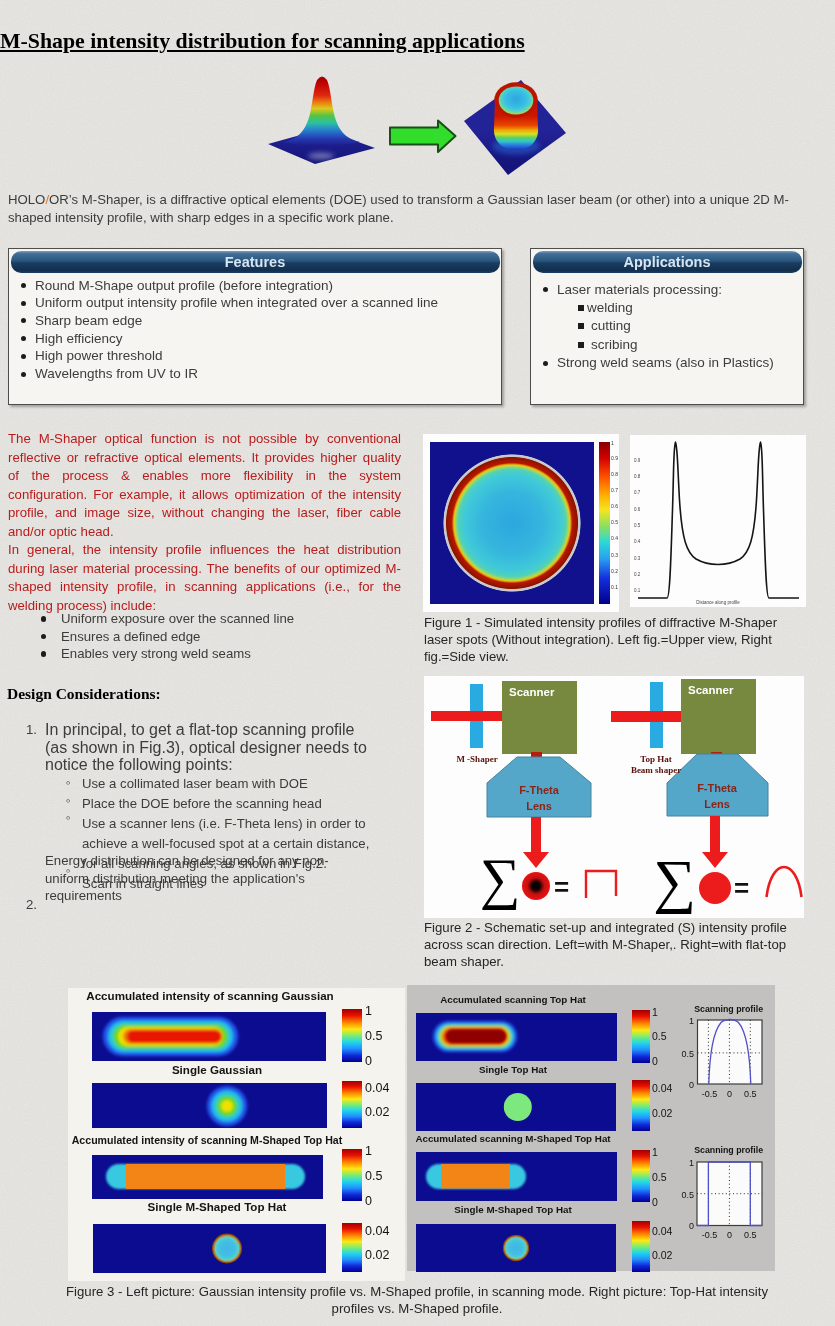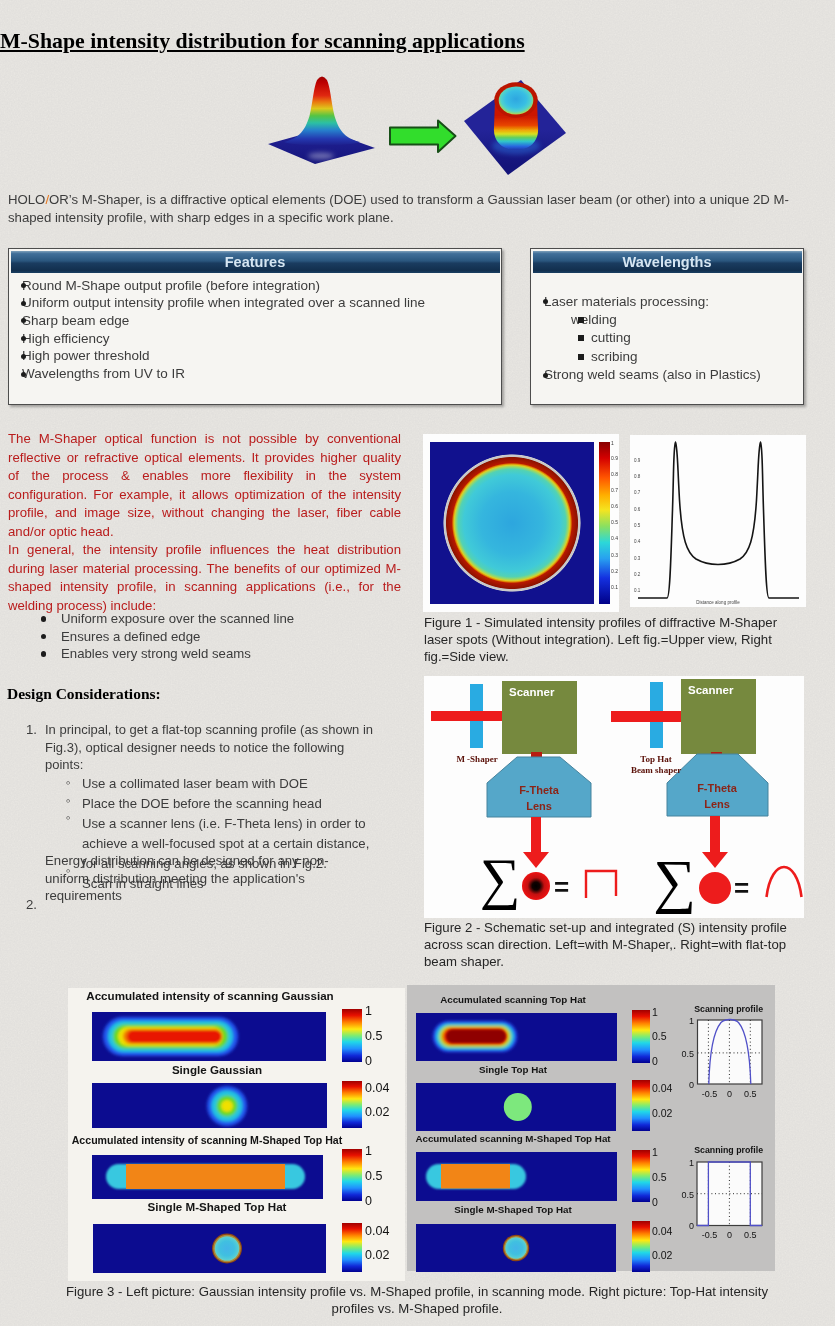"Features" .thead { border-radius: none -> 10px }
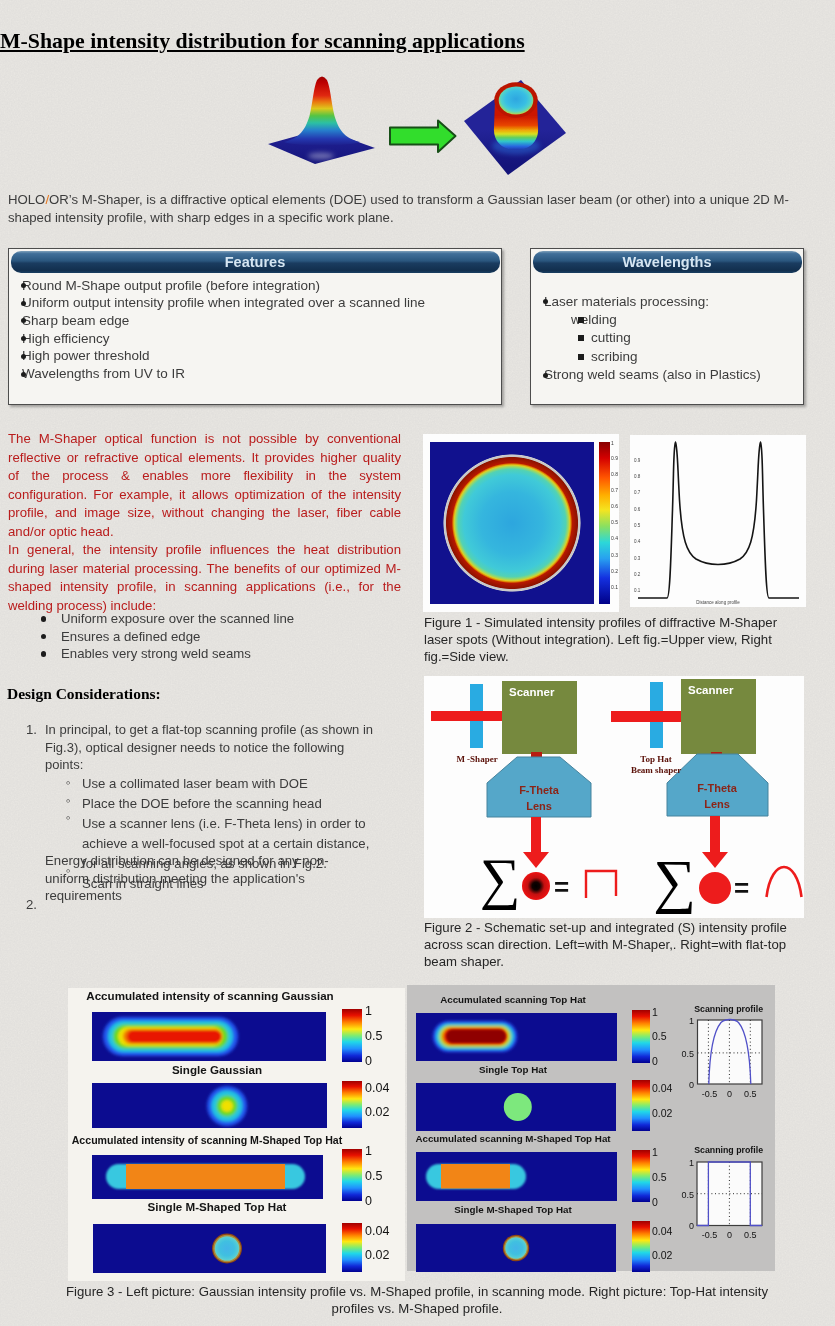"Wavelengths" div.thead { text: Wavelengths -> Applications }
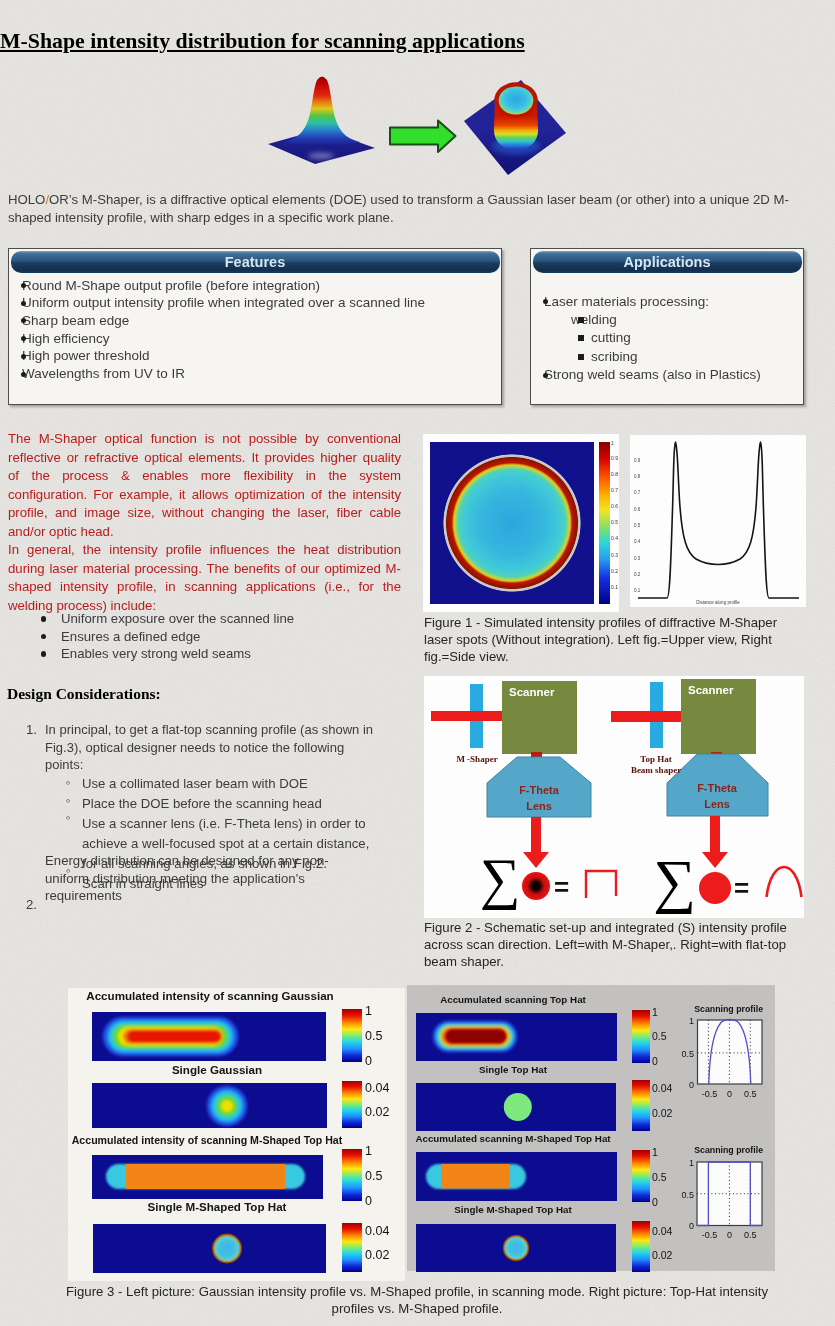"Round M-Shape output profile (before" .fitem { padding-left: 13px -> 26px }
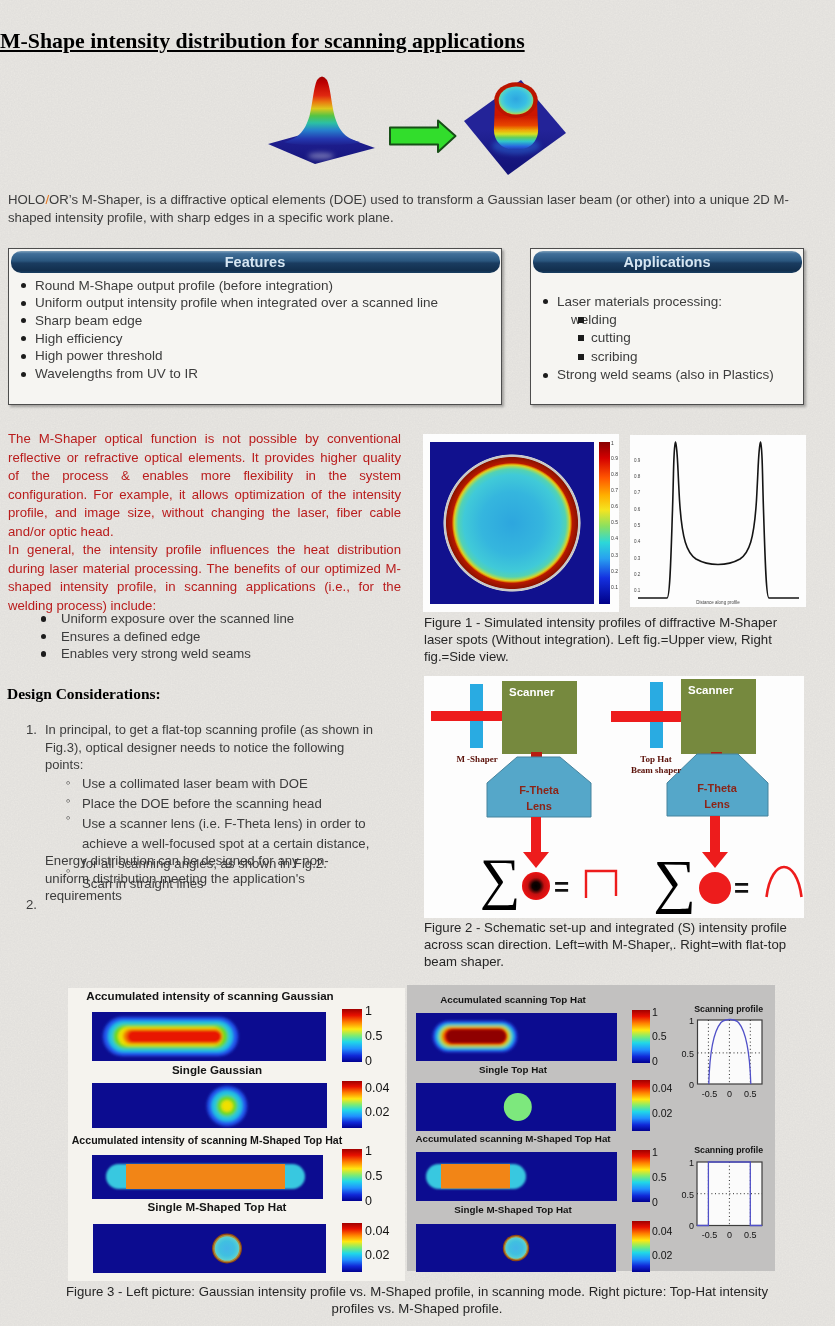"Laser materials processing:" ul.feat { margin-top: 20px -> 8px }
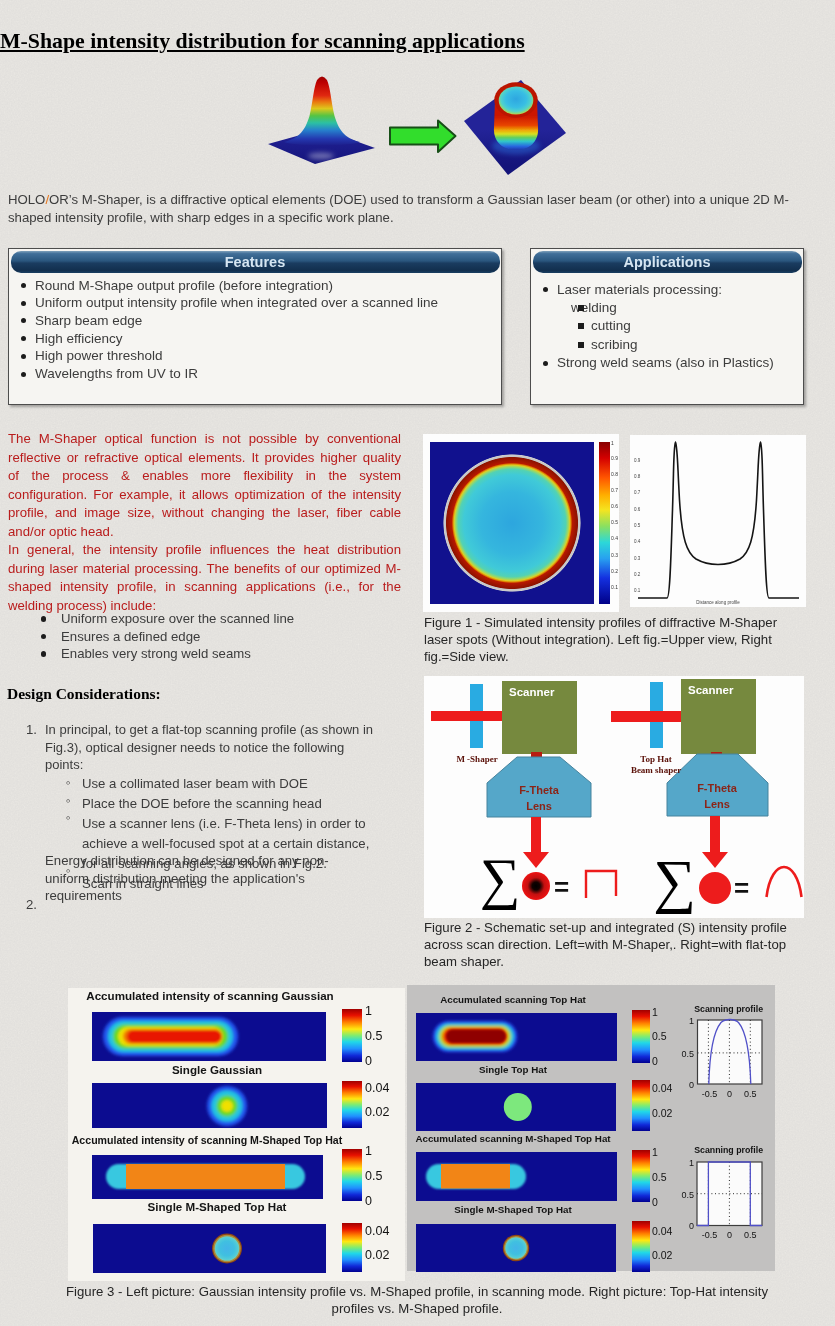"welding" li.fitem { padding-left: 40px -> 56px }
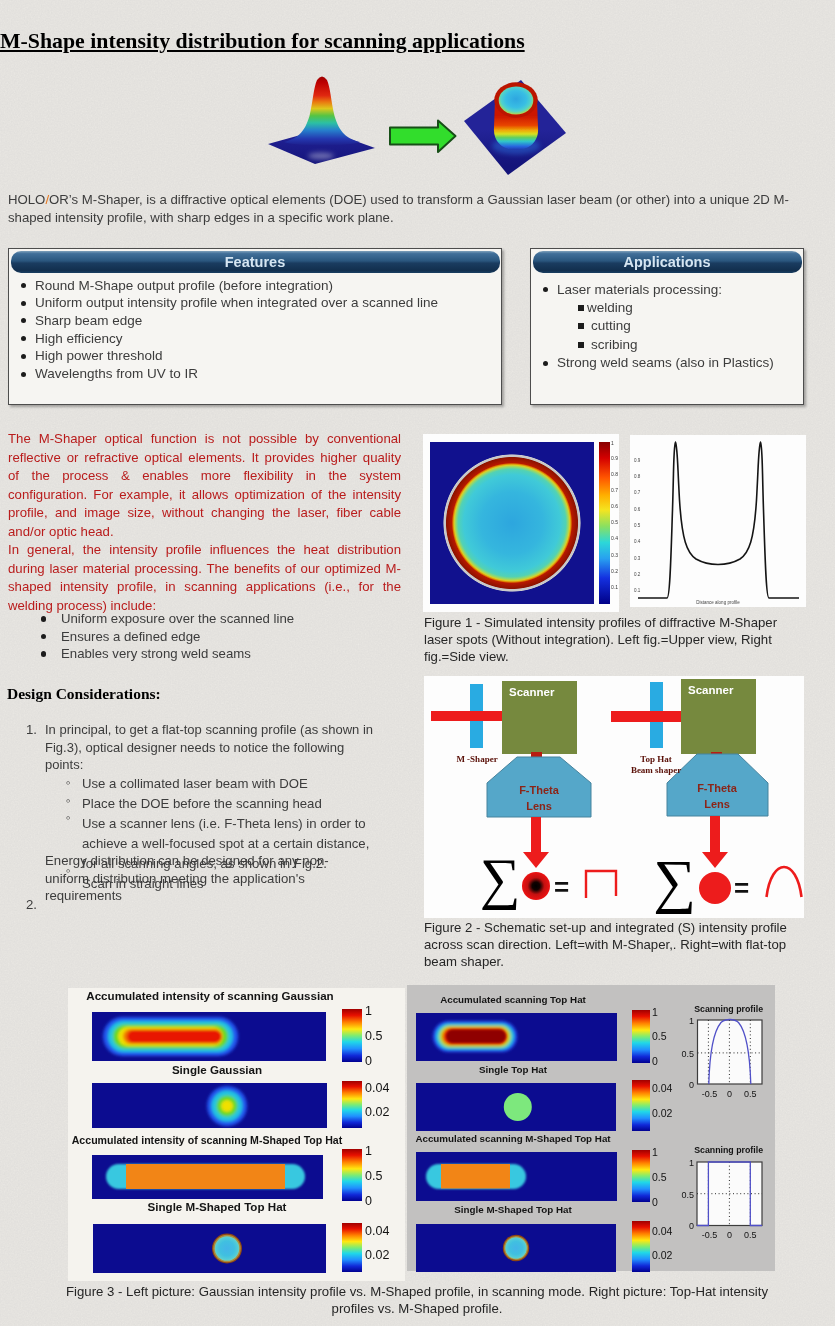"In principal, to get a" div.abs { font-size: 13px -> 16px }
